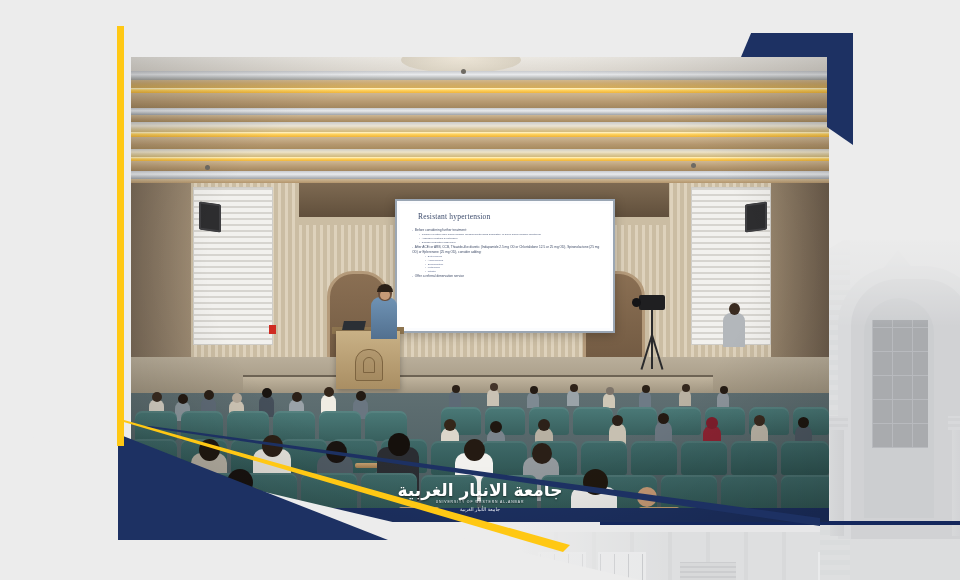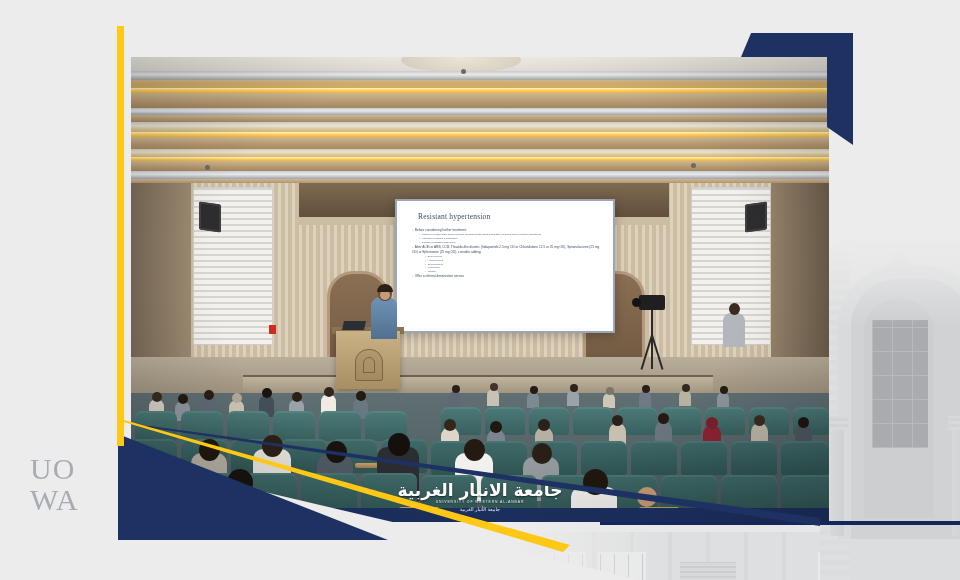"UO" div.uowa { html: <div> <span>UO</span> <span>WA</span> </div> -> none }
